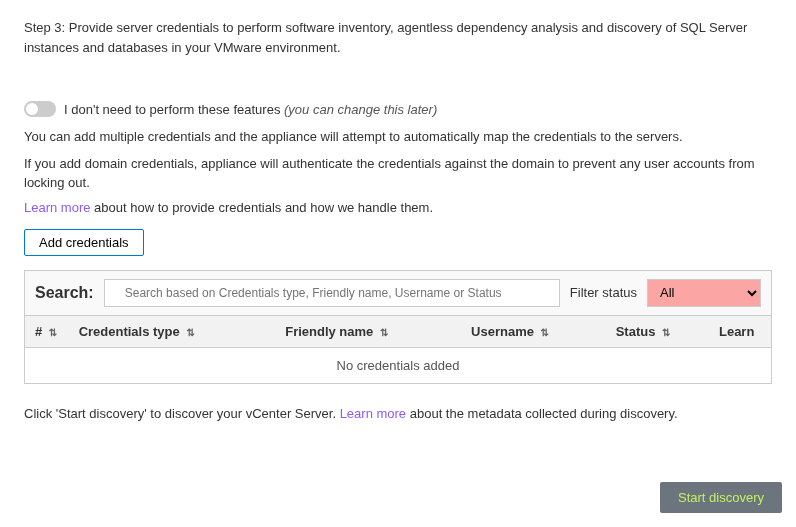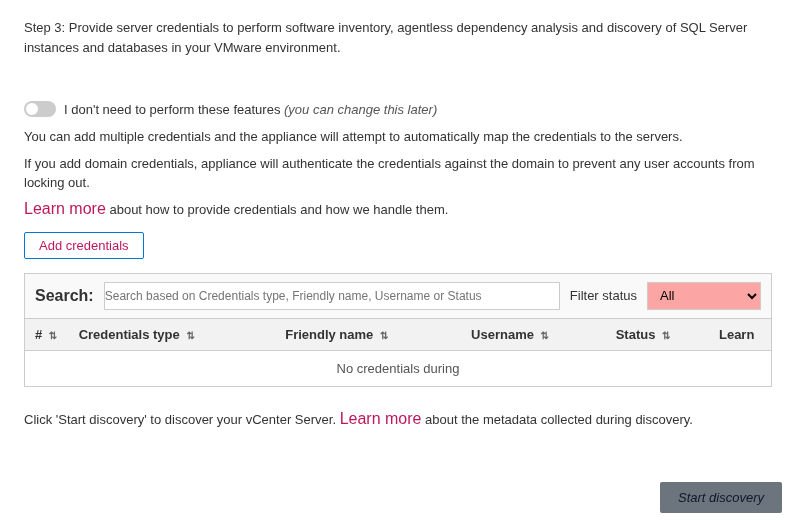"Learn more" .learn-more-link { color: #be185d -> #8b5cf6; font-size: 16px -> 13px }
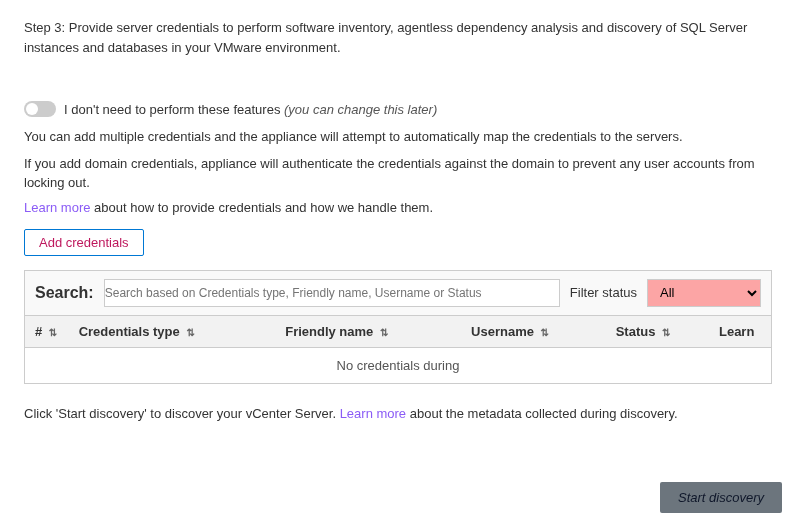"Add credentials" .add-credentials-btn { color: #be185d -> #000000 }
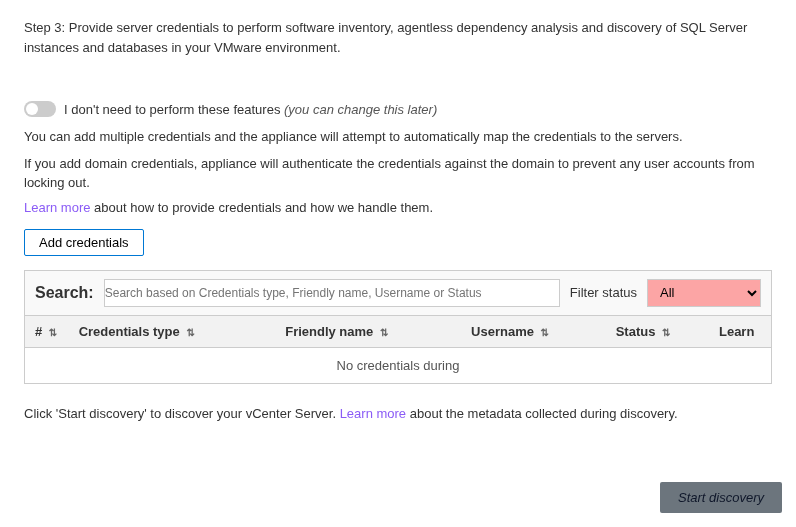"Search based on Credentials type," .search-input { padding: 4px 0 -> 4px 20px }
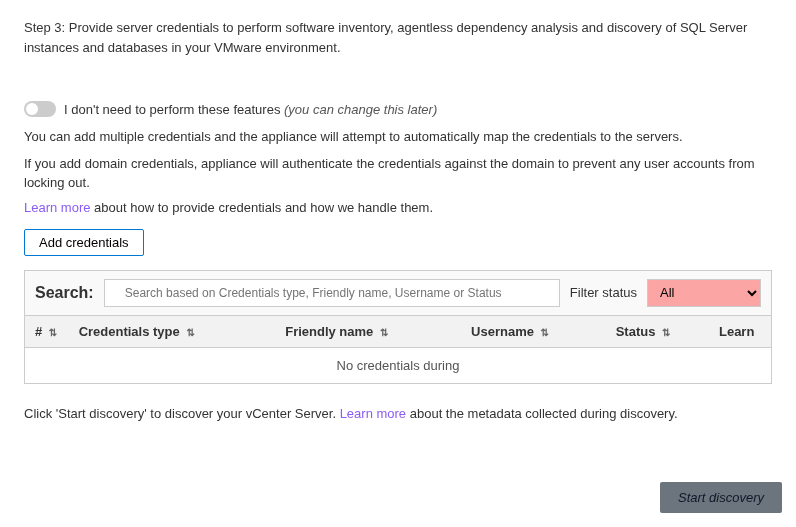"No credentials during" td { text: during -> added }
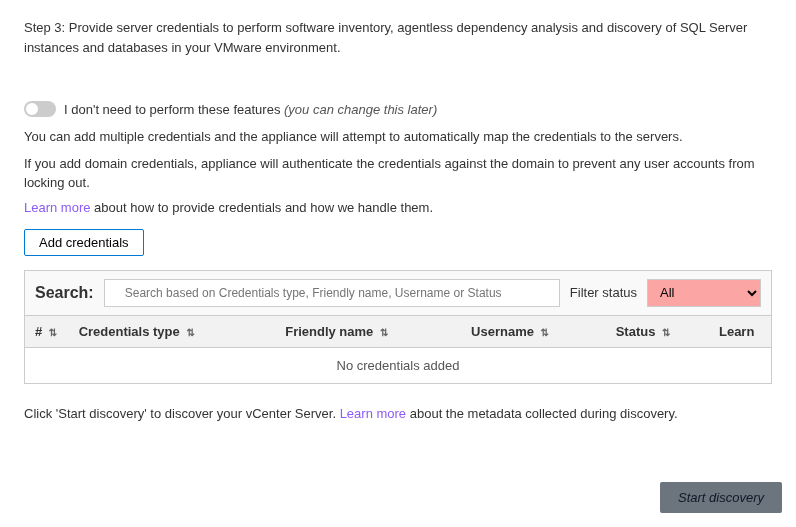"Start discovery" .start-discovery-btn { color: #0f172a -> #bef264; font-style: italic -> none }
